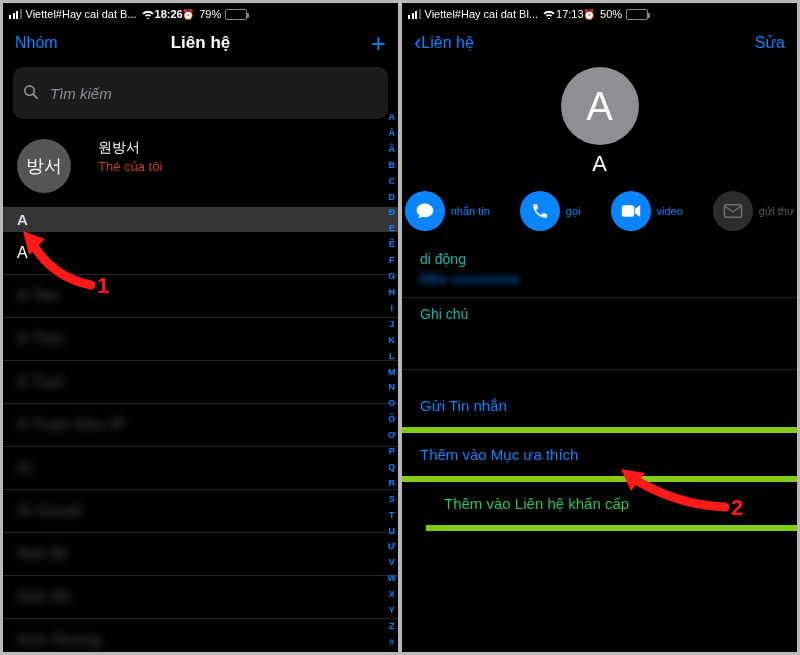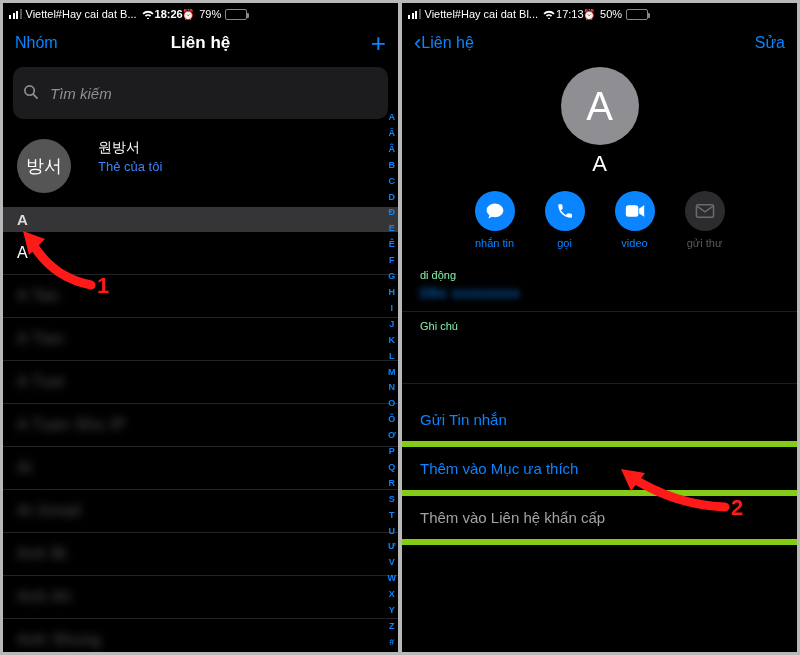"Thẻ của tôi" .mycard .lines .sub { color: #3b82f6 -> #c2410c }
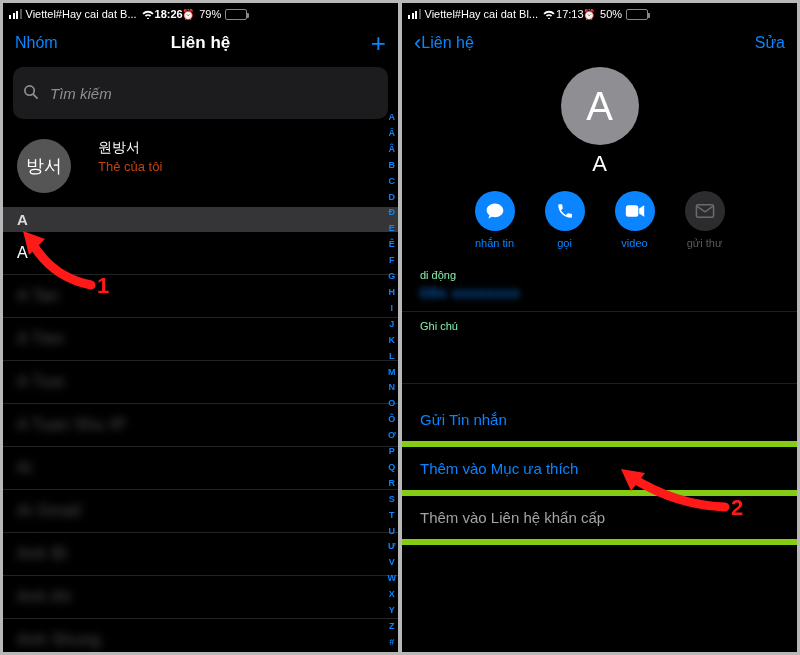"nhắn tin" .action { flex-direction: column -> row }
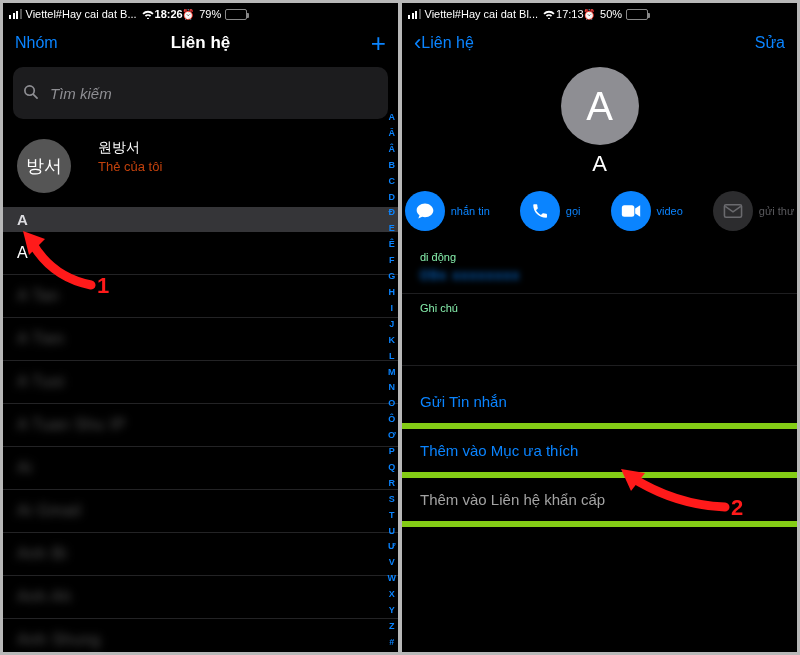"di động" .inforow .k { color: #86efac -> #14b8a6; font-size: 11px -> 14px }
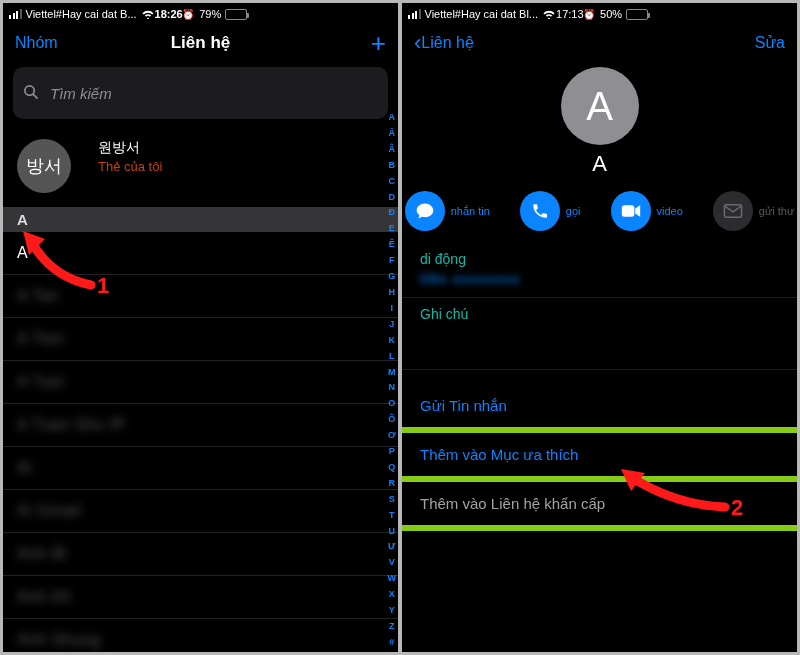"Thêm vào Liên hệ khẩn" .linkrow.danger { color: #a3a3a3 -> #22c55e; margin-left: none -> 24px }
